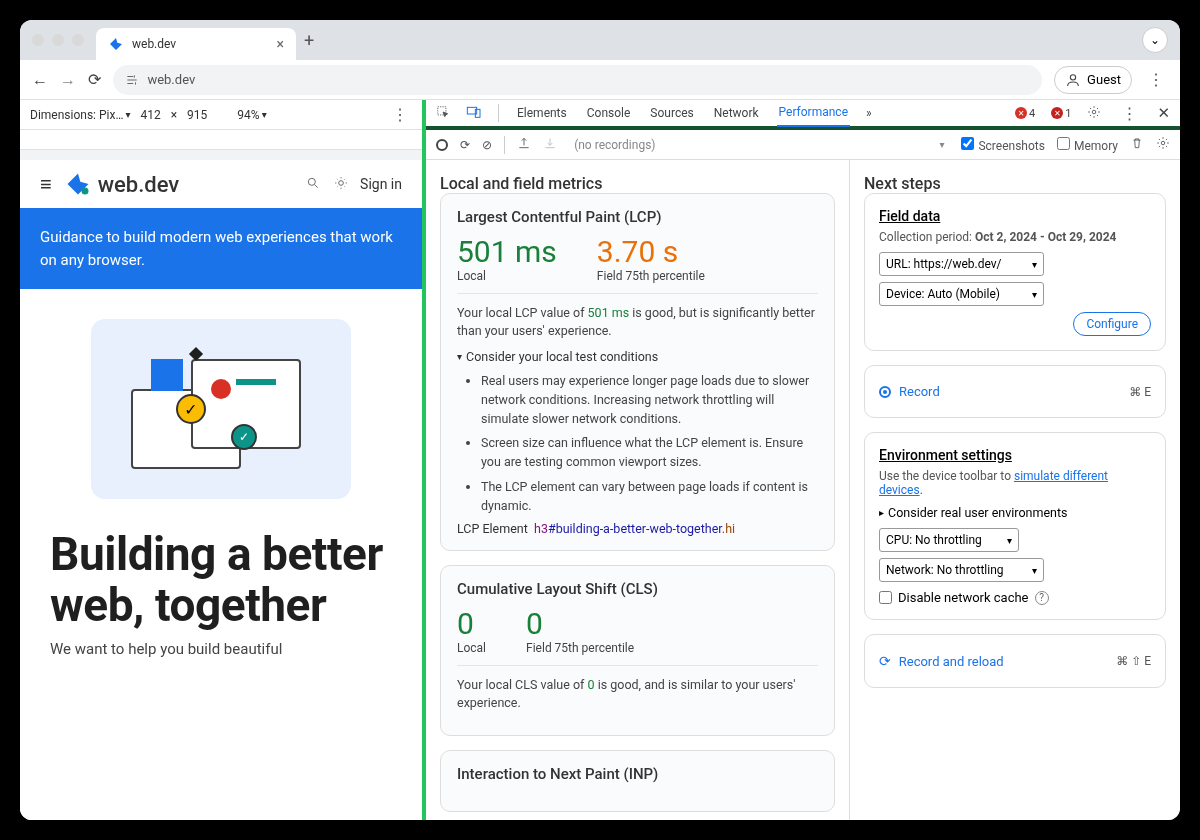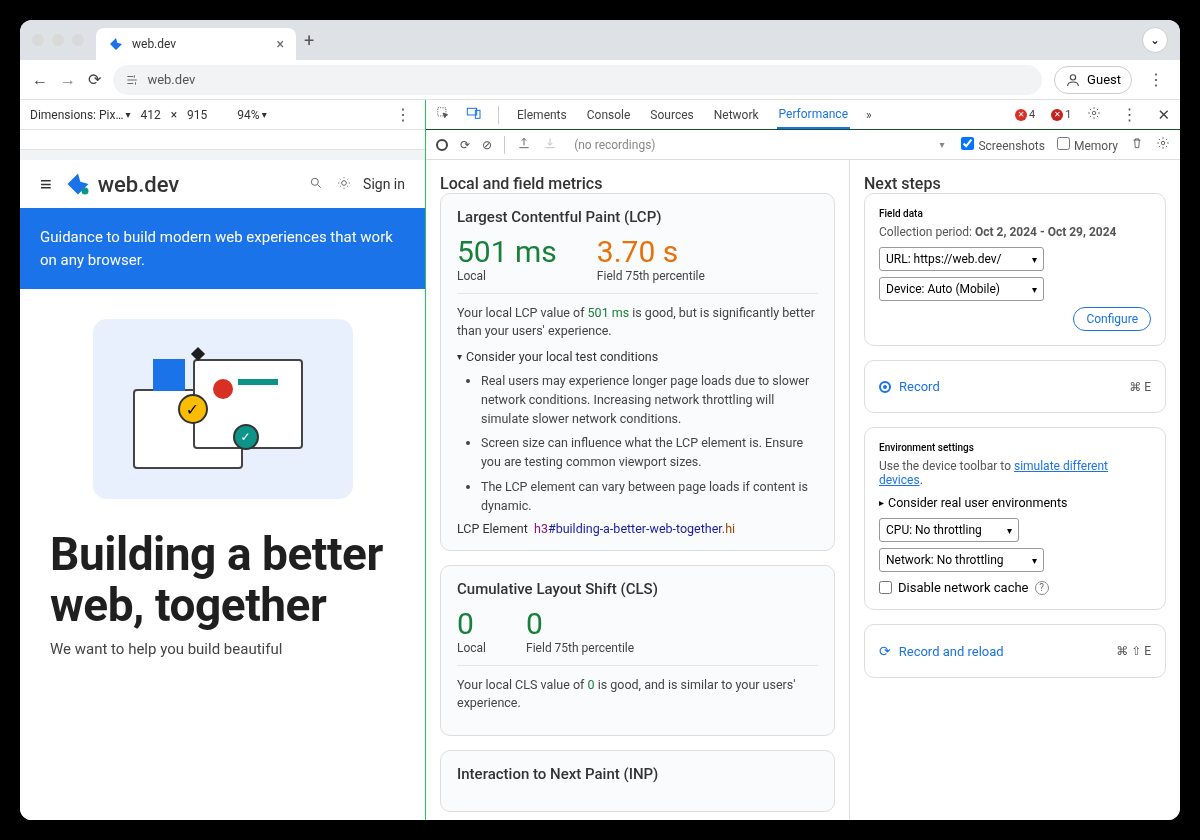"Dimensions: Pix…" .left-pane { border-right: 1px solid #22c55e -> 4px solid #22c55e }
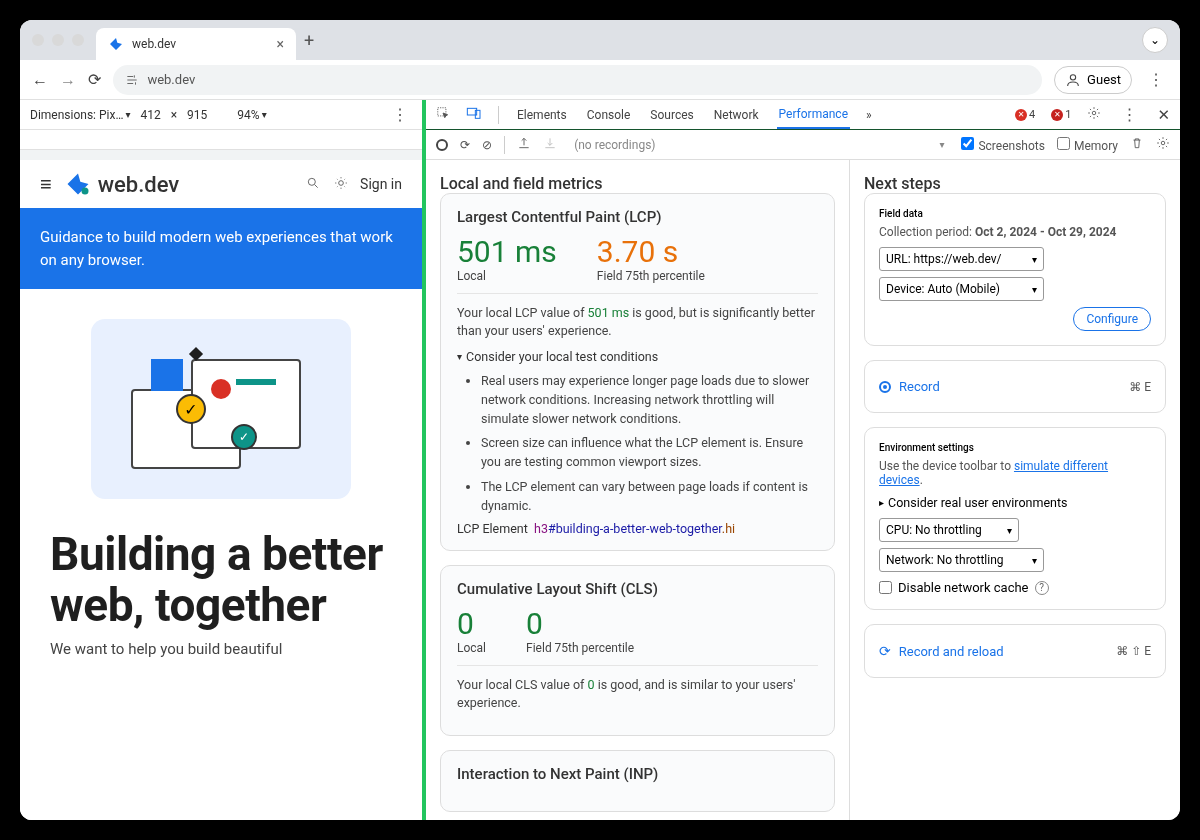"Elements" .dt-tabs { border-bottom: 1px solid #14532d -> 4px solid #14532d }
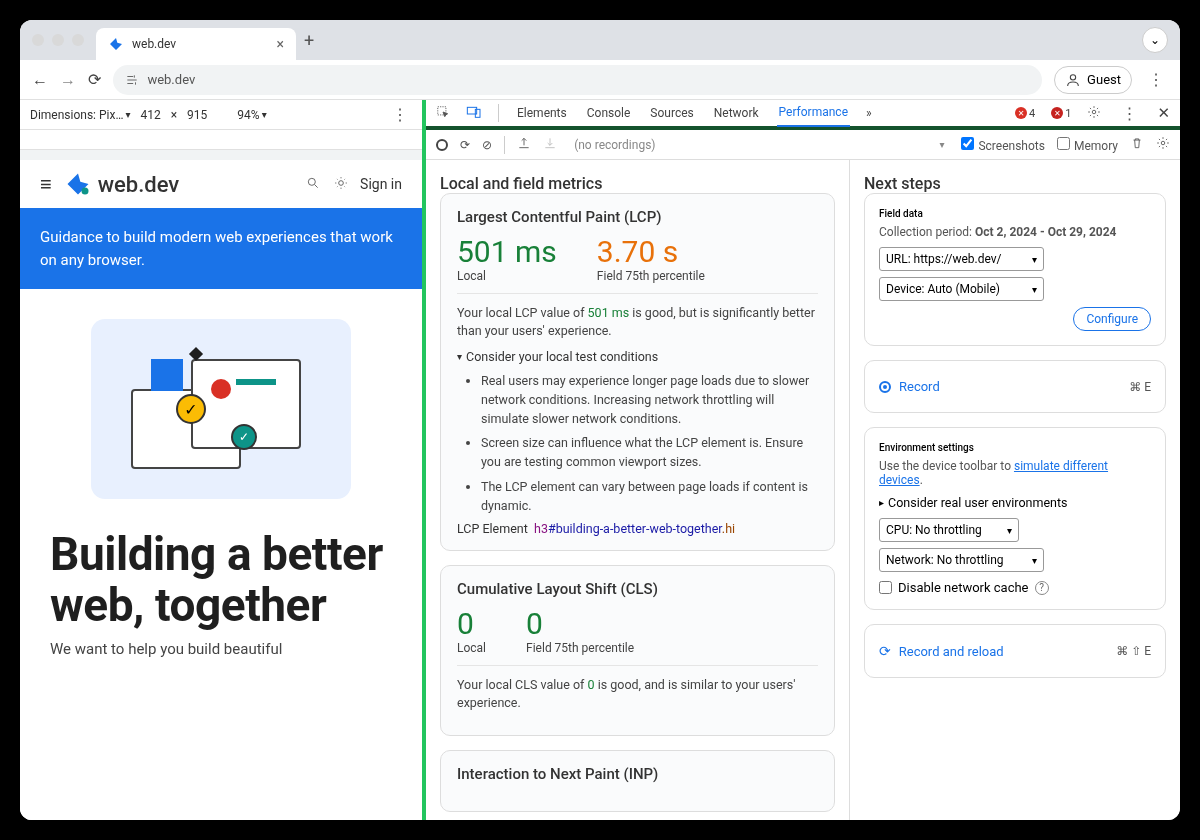"Field data" .next-card h4 { font-size: 10px -> 14px; text-decoration: none -> underline }
